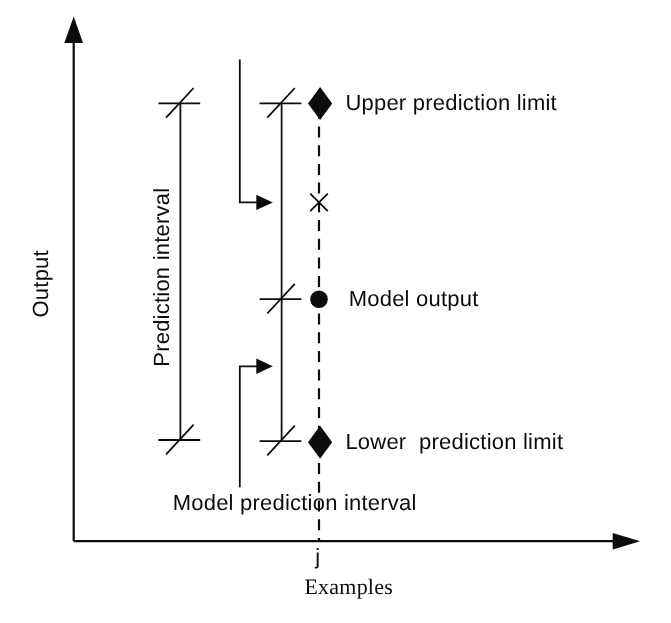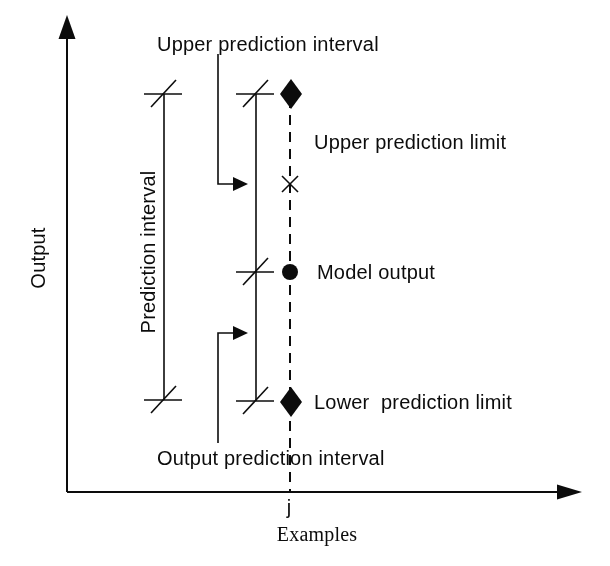"Upper prediction interval" div.lbl { html: <div>Upper prediction interval</div> -> none }
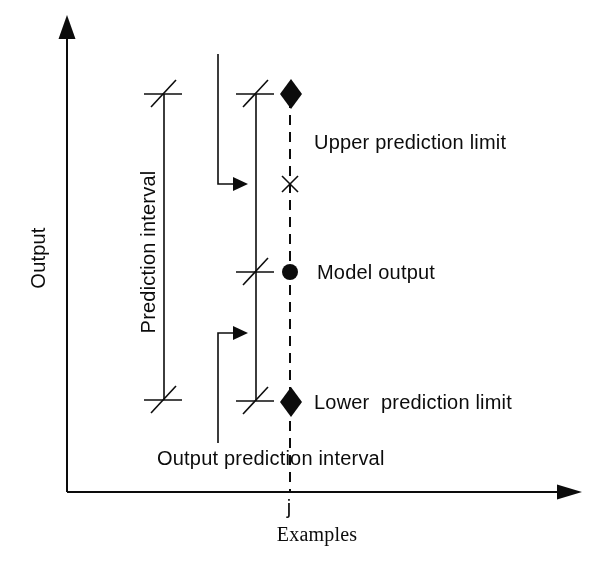"Upper prediction limit" div.lbl { margin-top: 48px -> none }
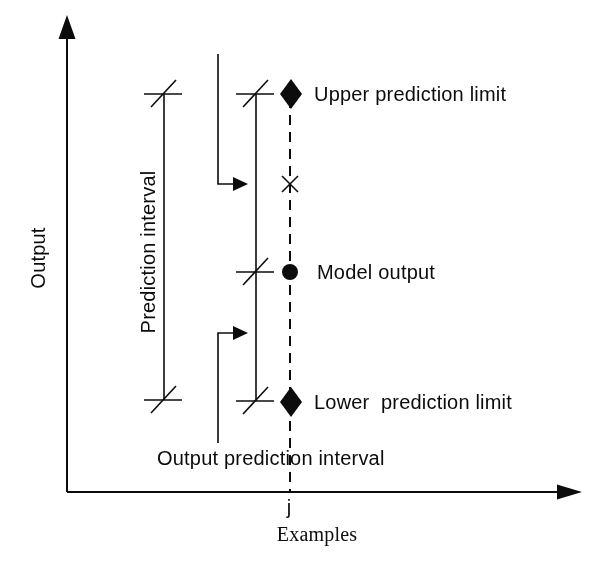"Output prediction interval" div.lbl { text: Output -> Model }
